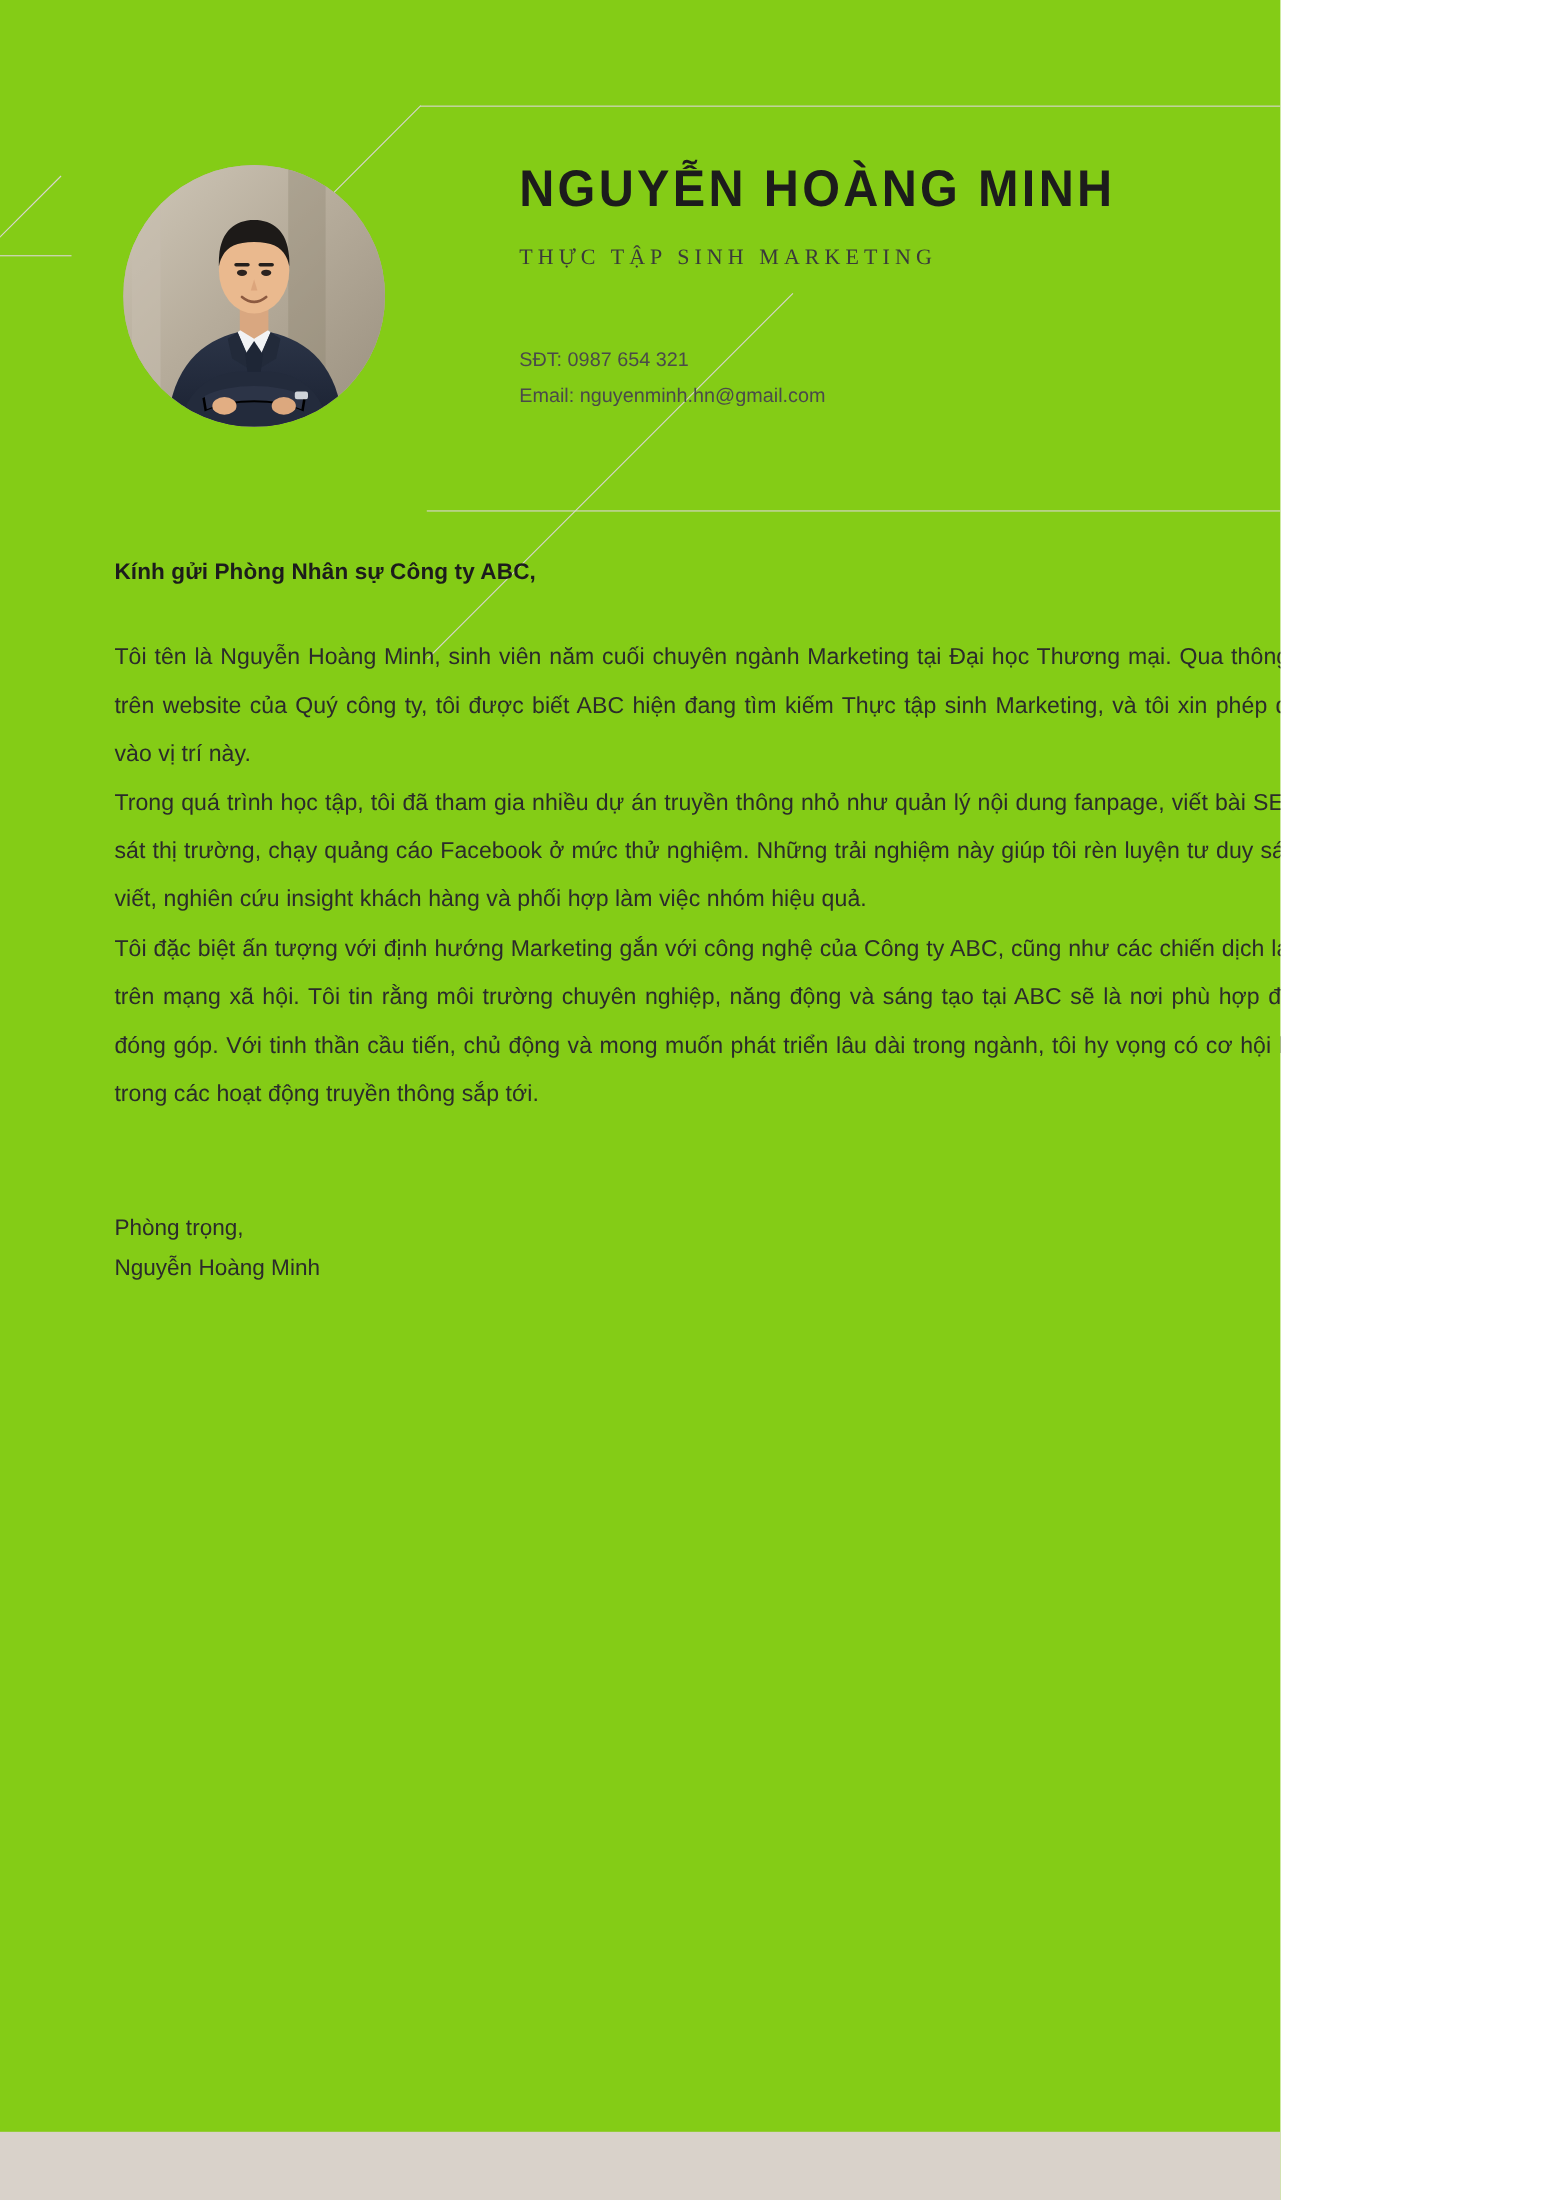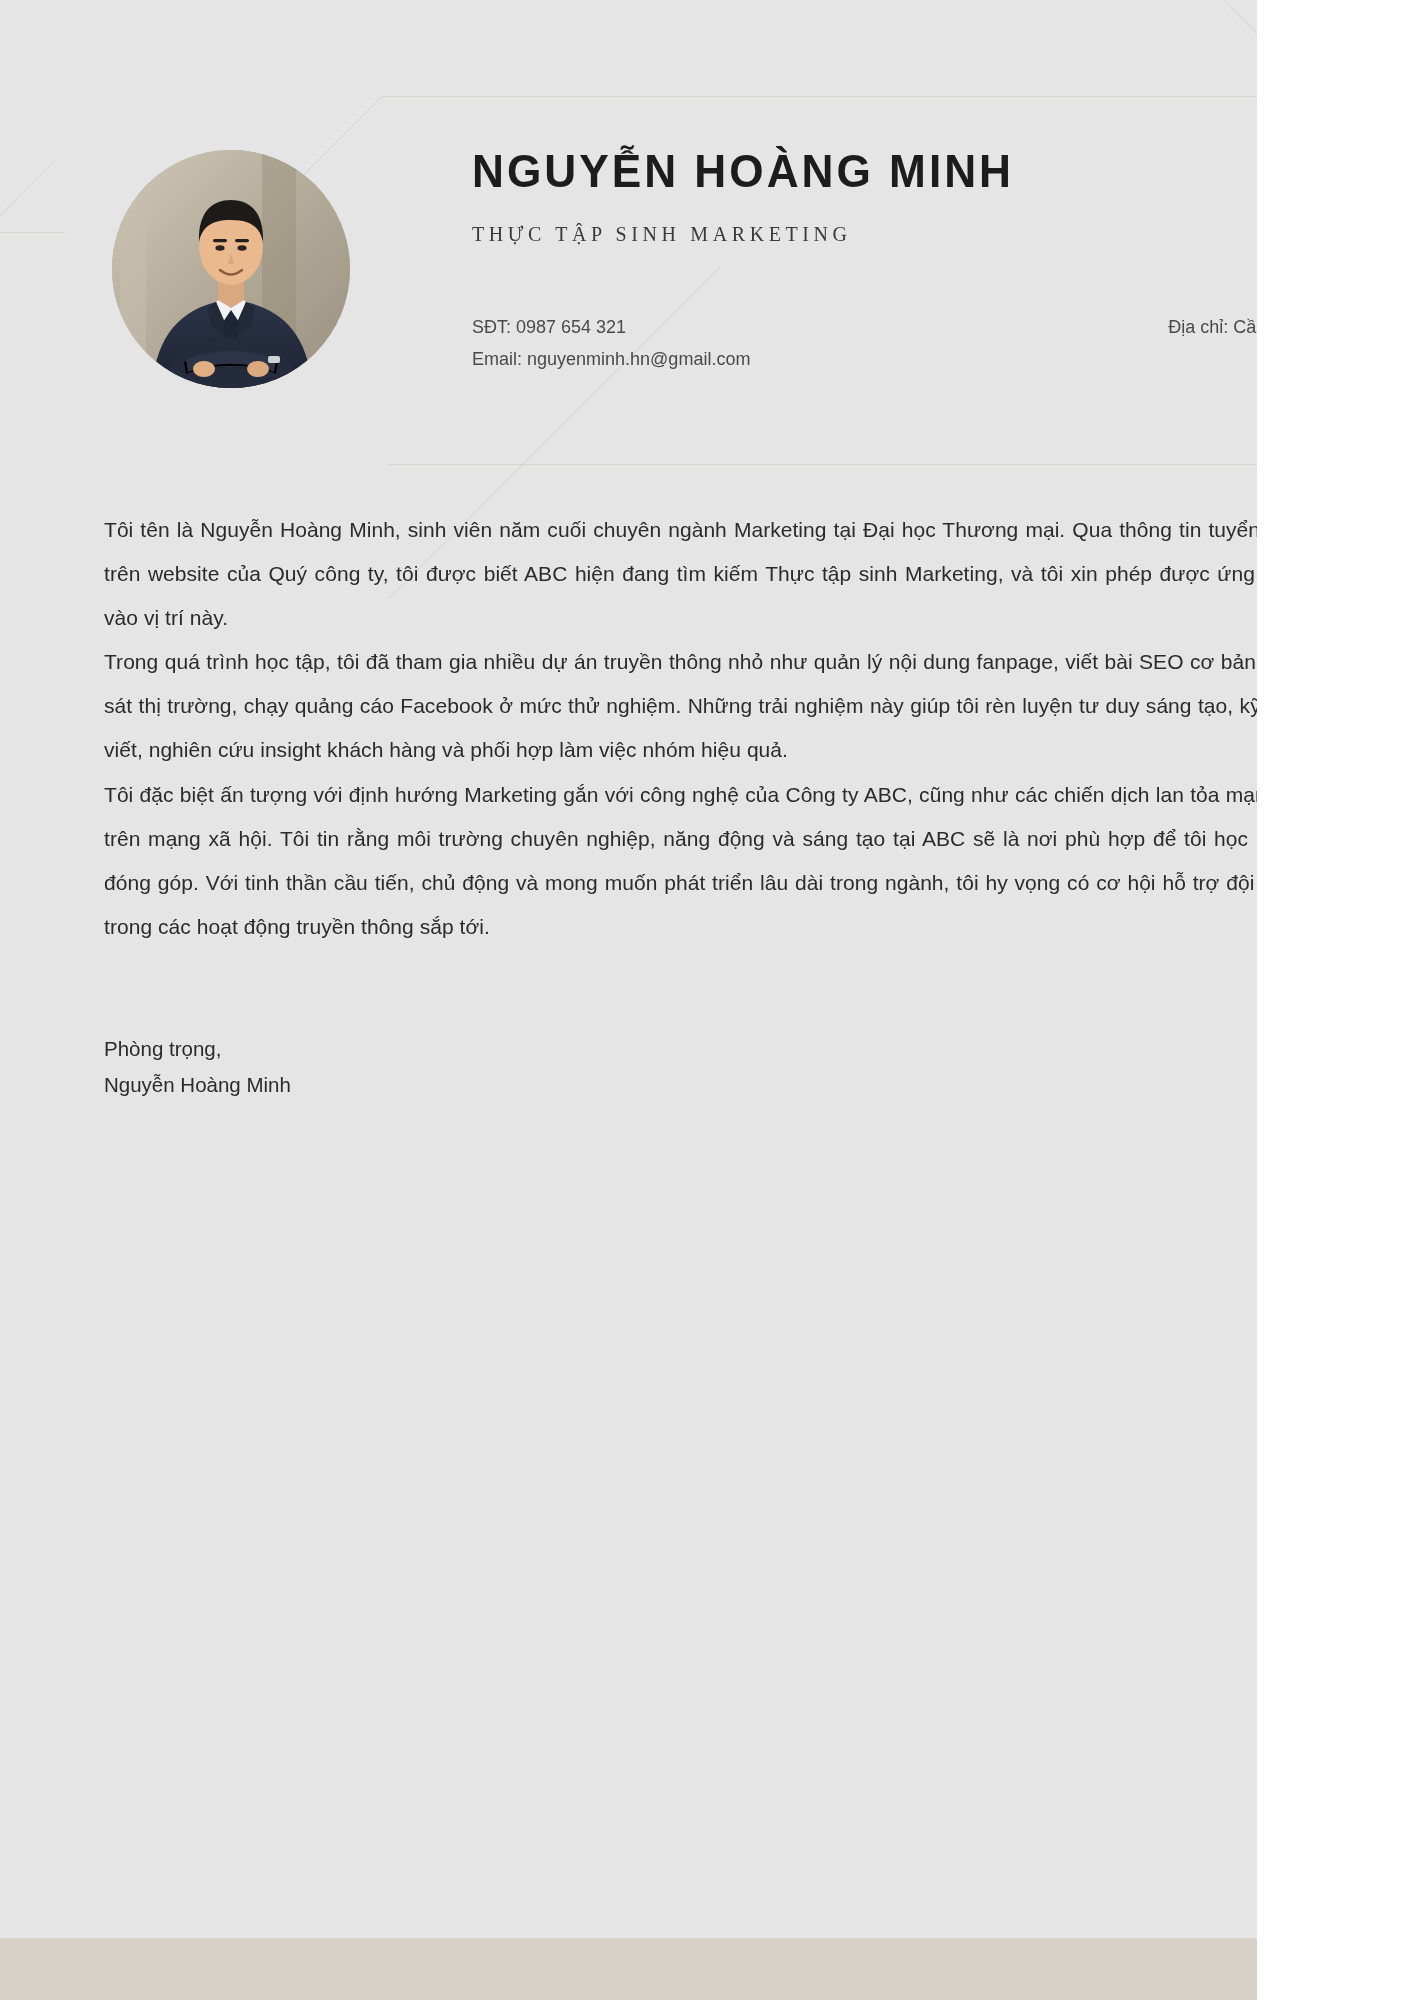"NGUYỄN HOÀNG MINH" .page { background: #e5e5e5 -> #84cc16; width: 1257px -> 1164px }
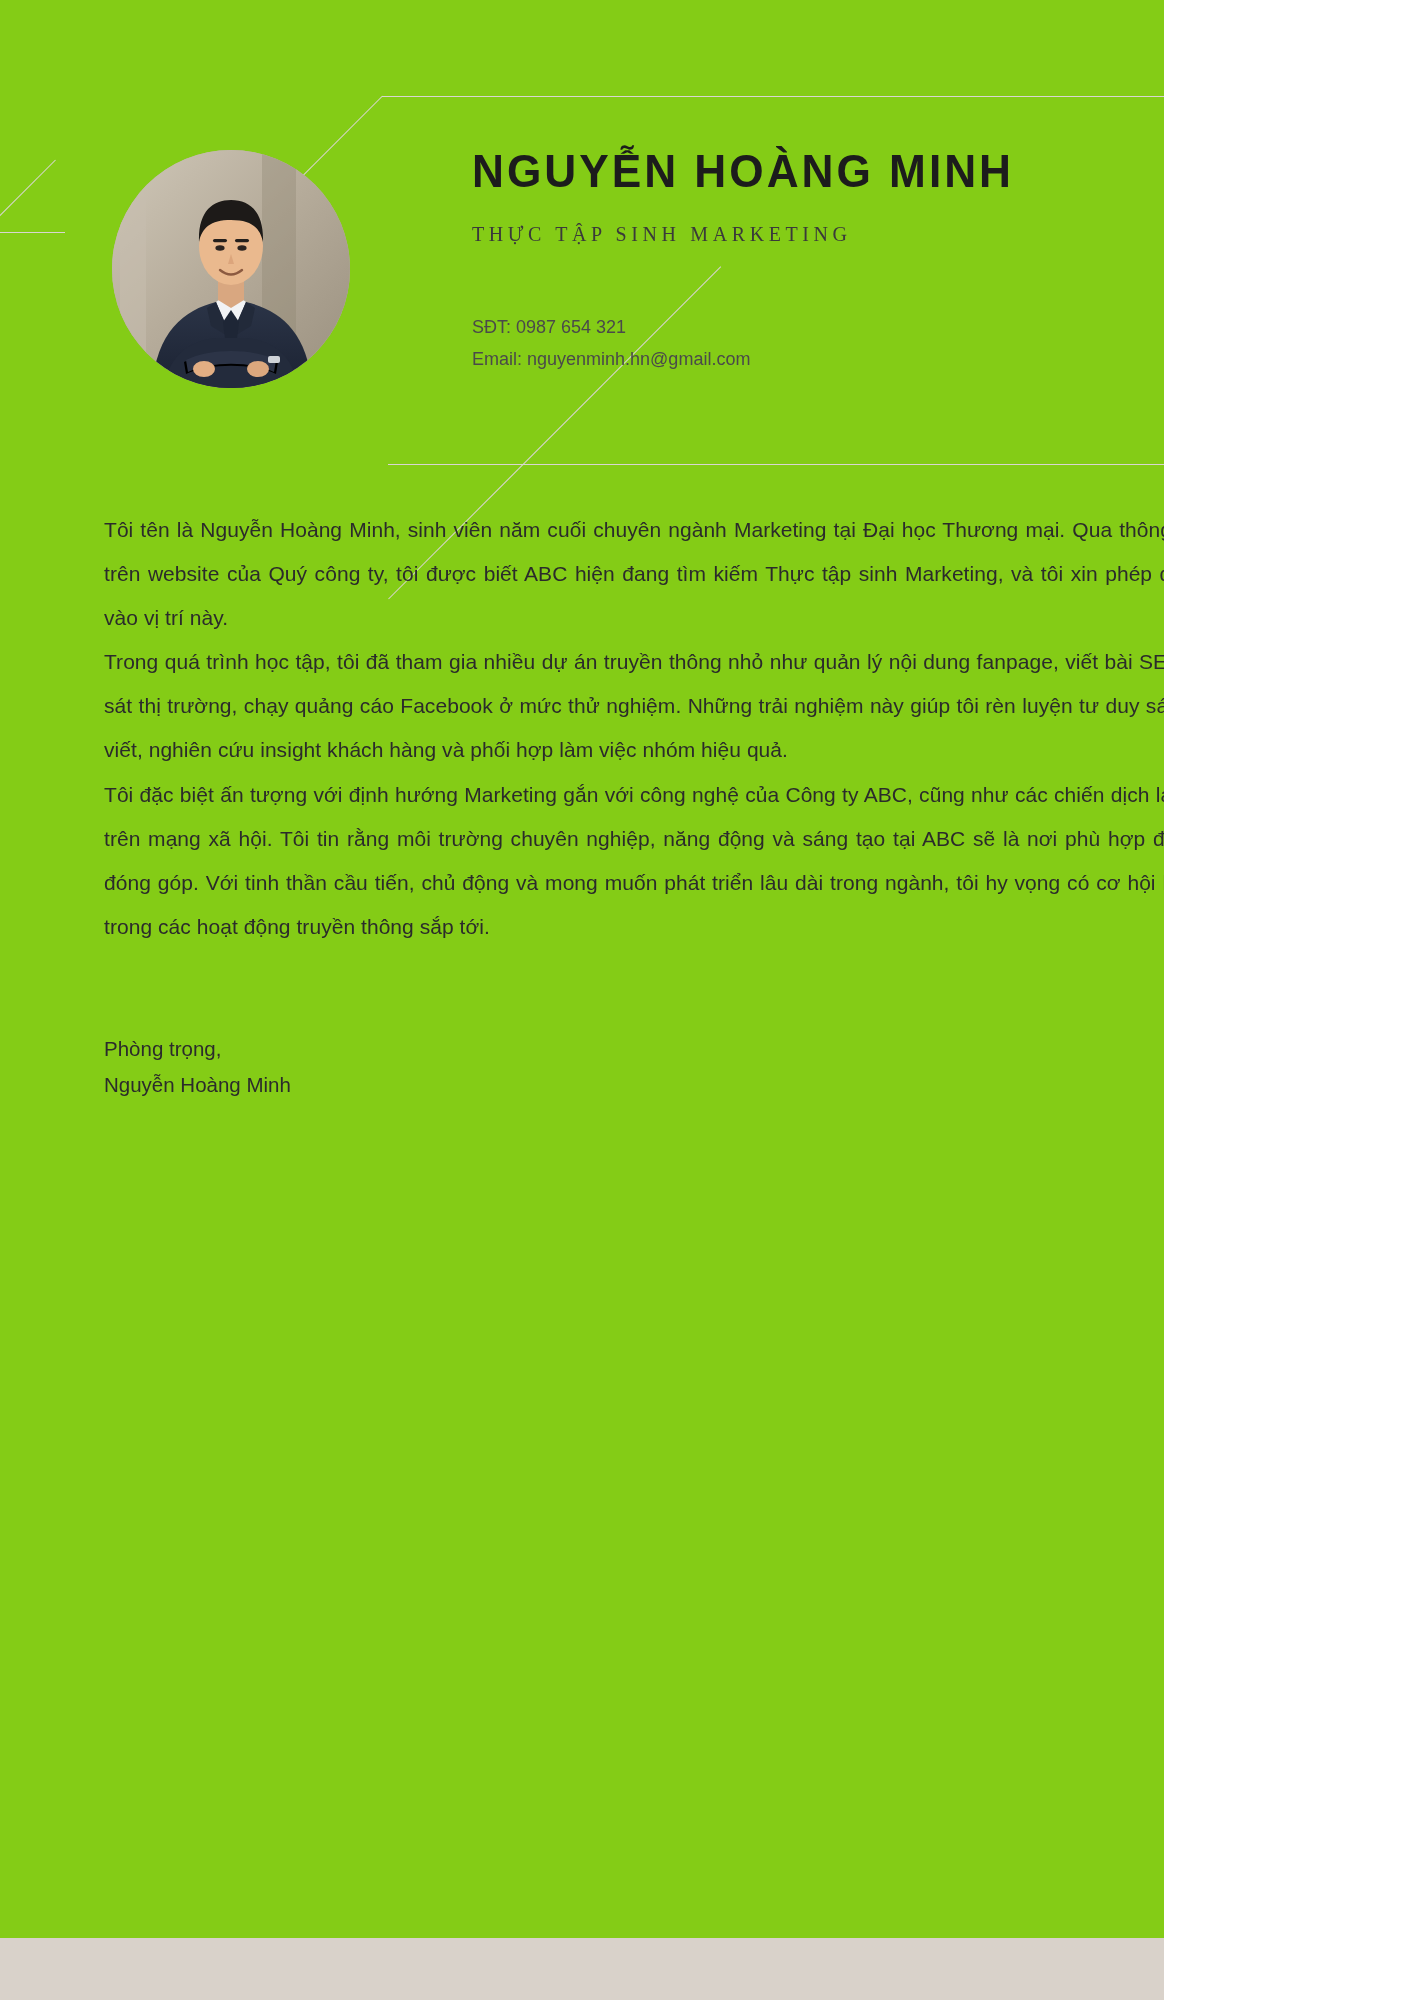"Kính gửi Phòng Nhân sự" div.salutation { html: none -> <div>Kính gửi Phòng Nhân sự Công ty ABC,</div> }
